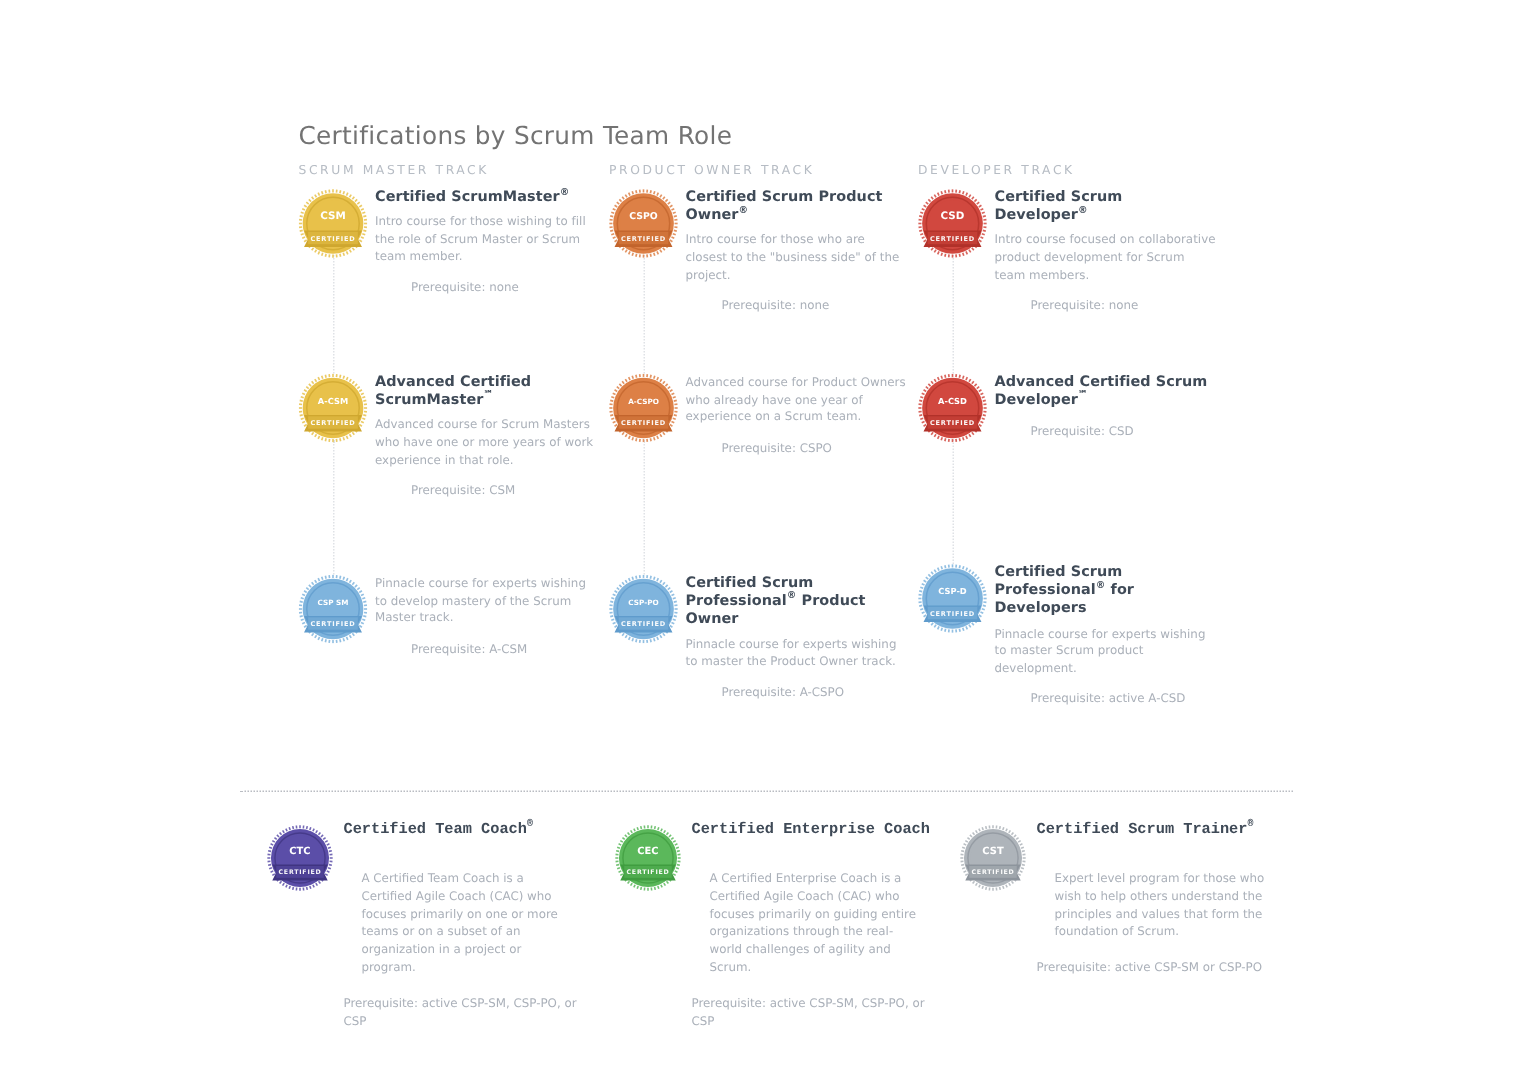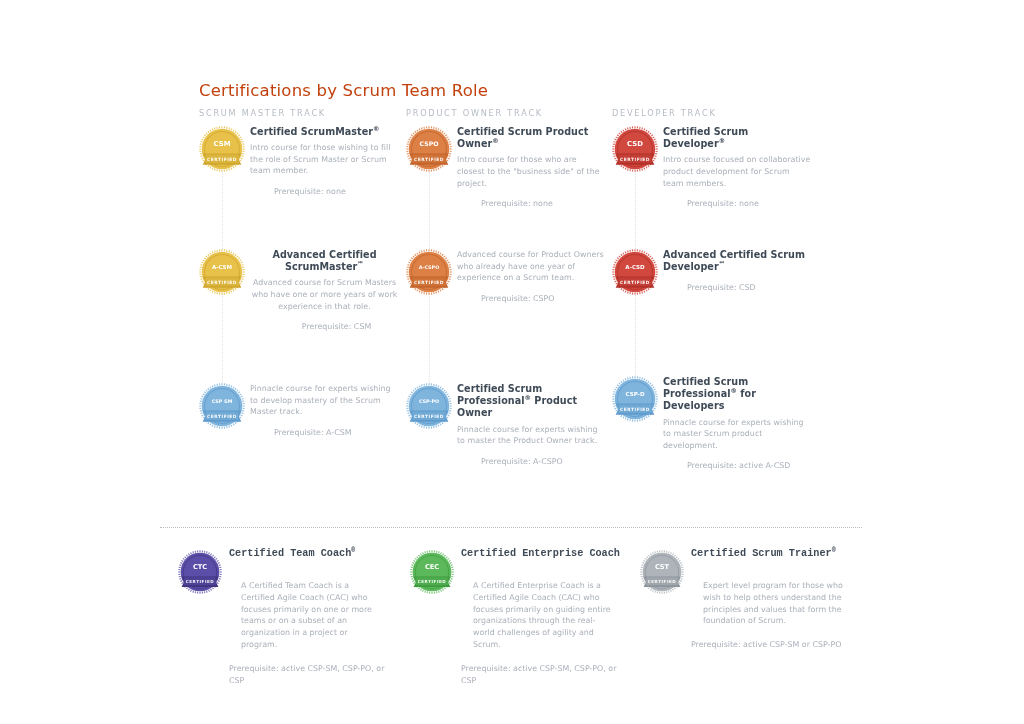"Certifications by Scrum Team Role" .title { color: #c2410c -> #737373 }
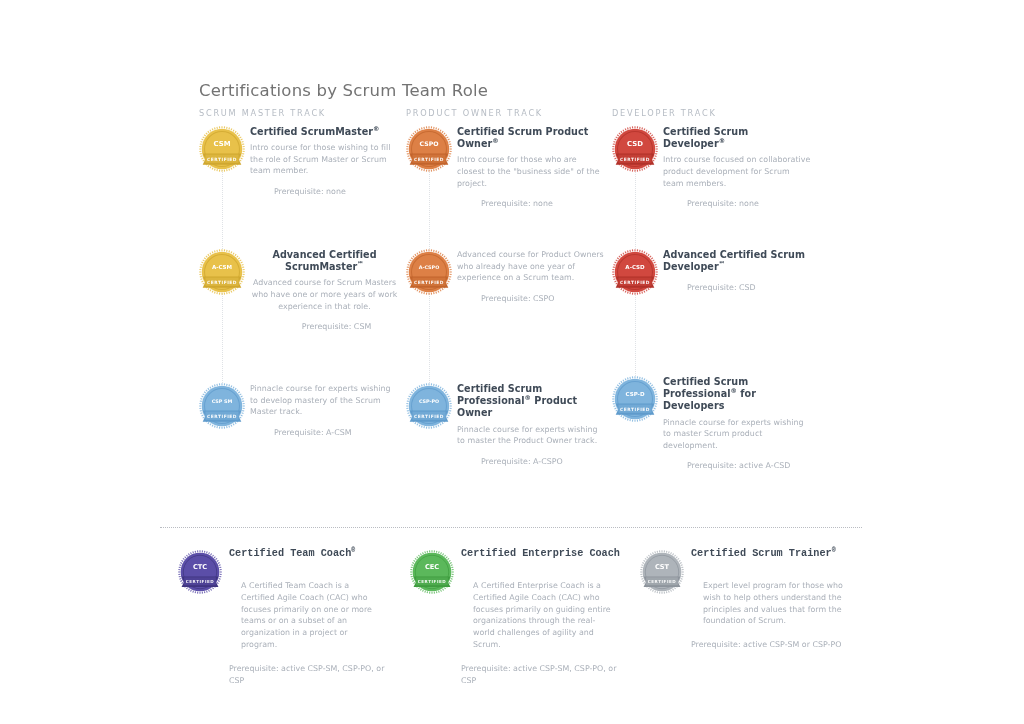"Advanced Certified ScrumMaster℠" div.cert { text-align: center -> none }
